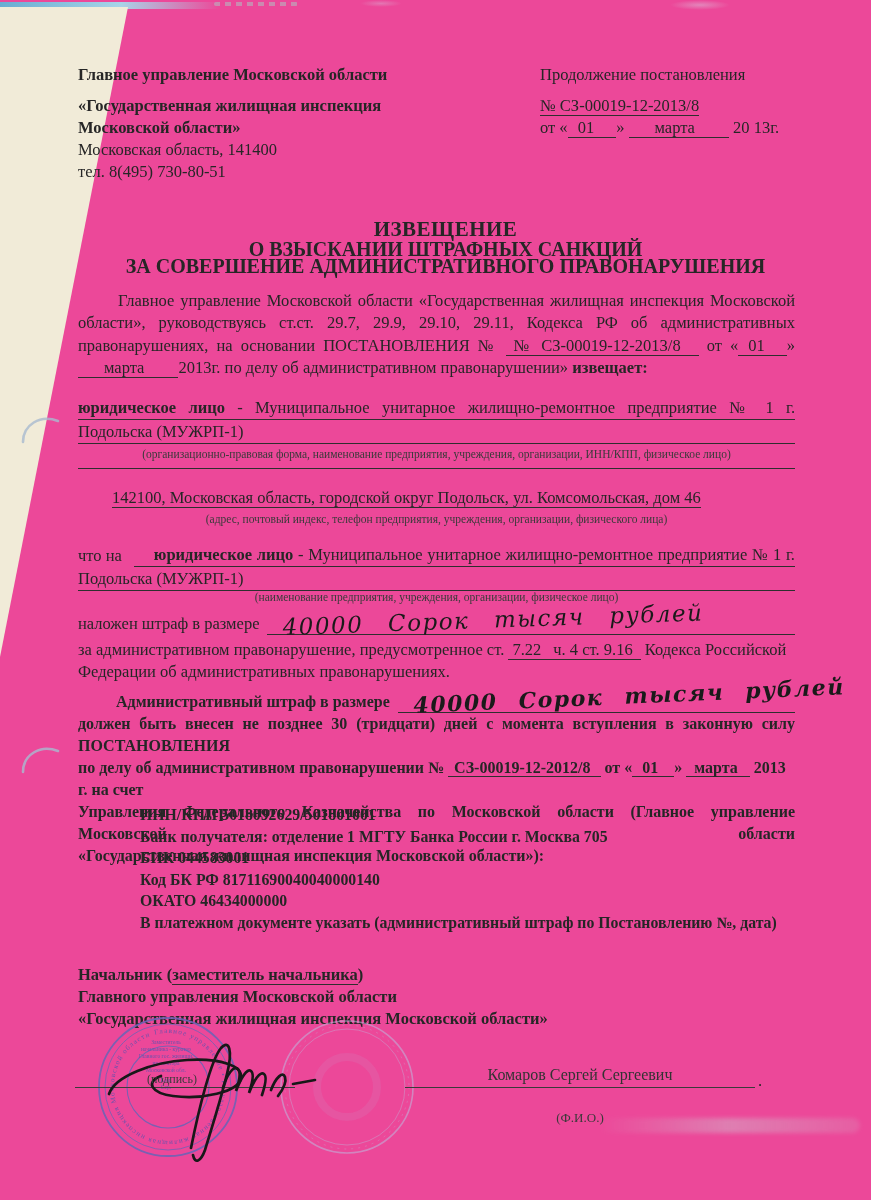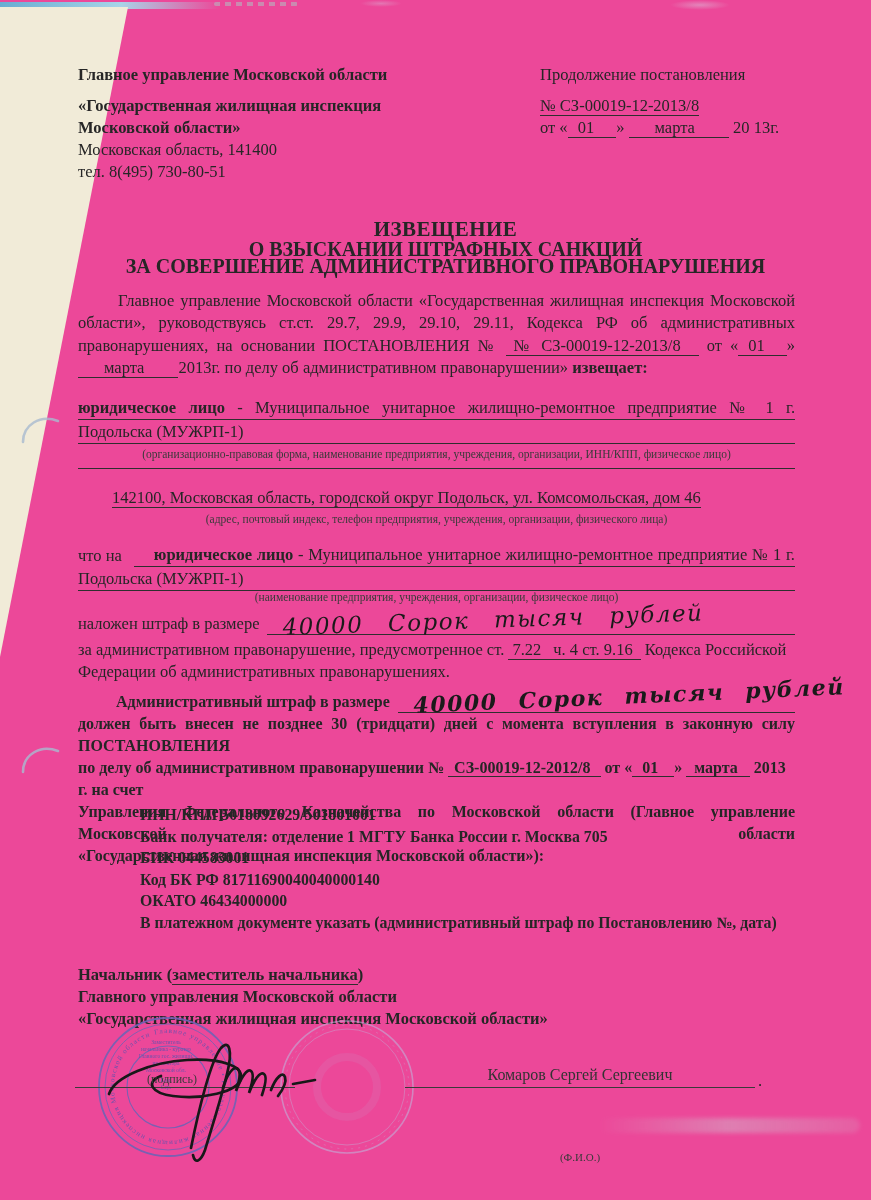"(Ф.И.О.)" div.abs { font-size: 11px -> 13px; top: 1150px -> 1111px }
